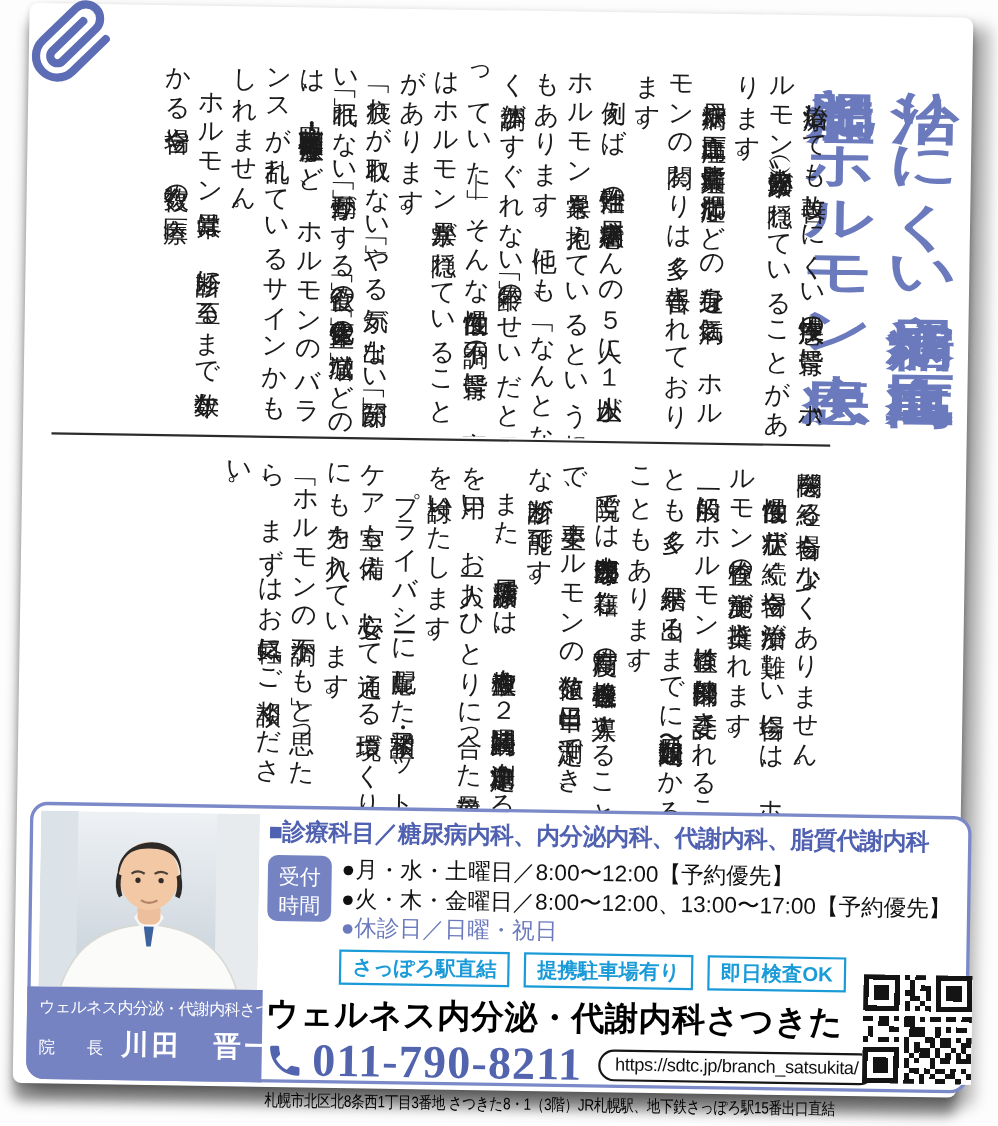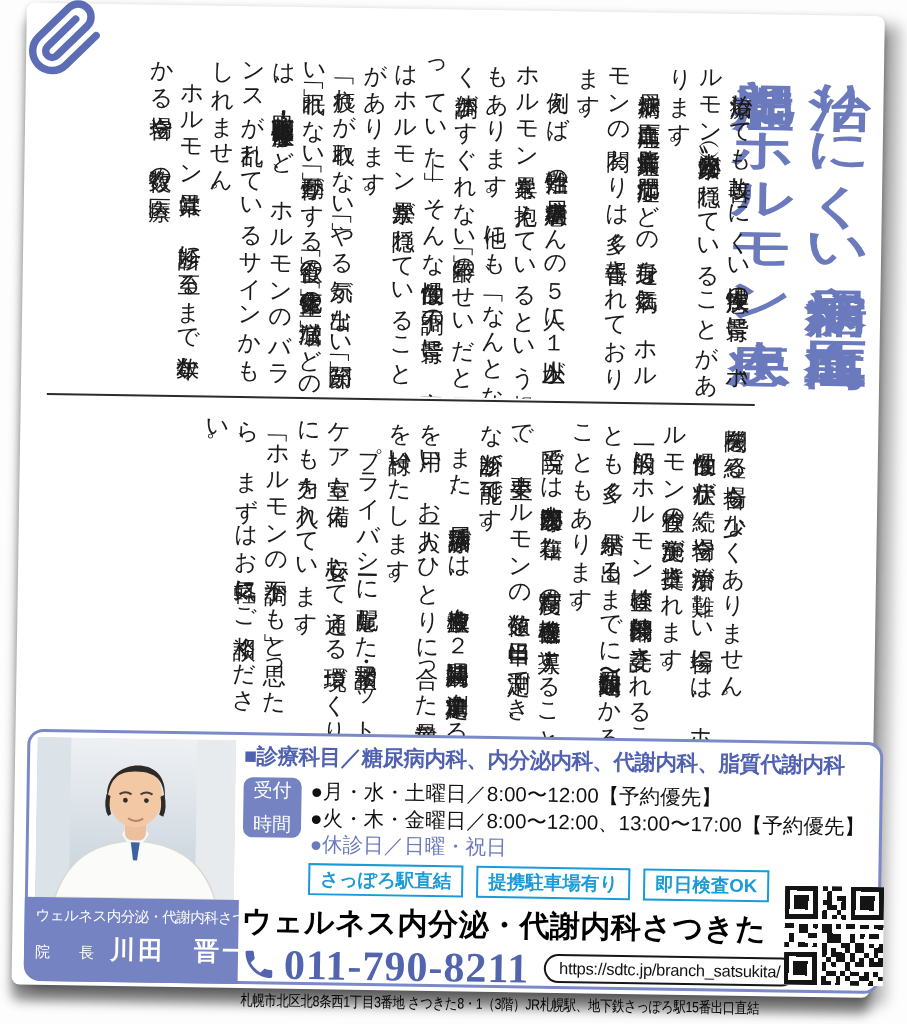"受付" .badge { justify-content: space-between -> flex-end }
